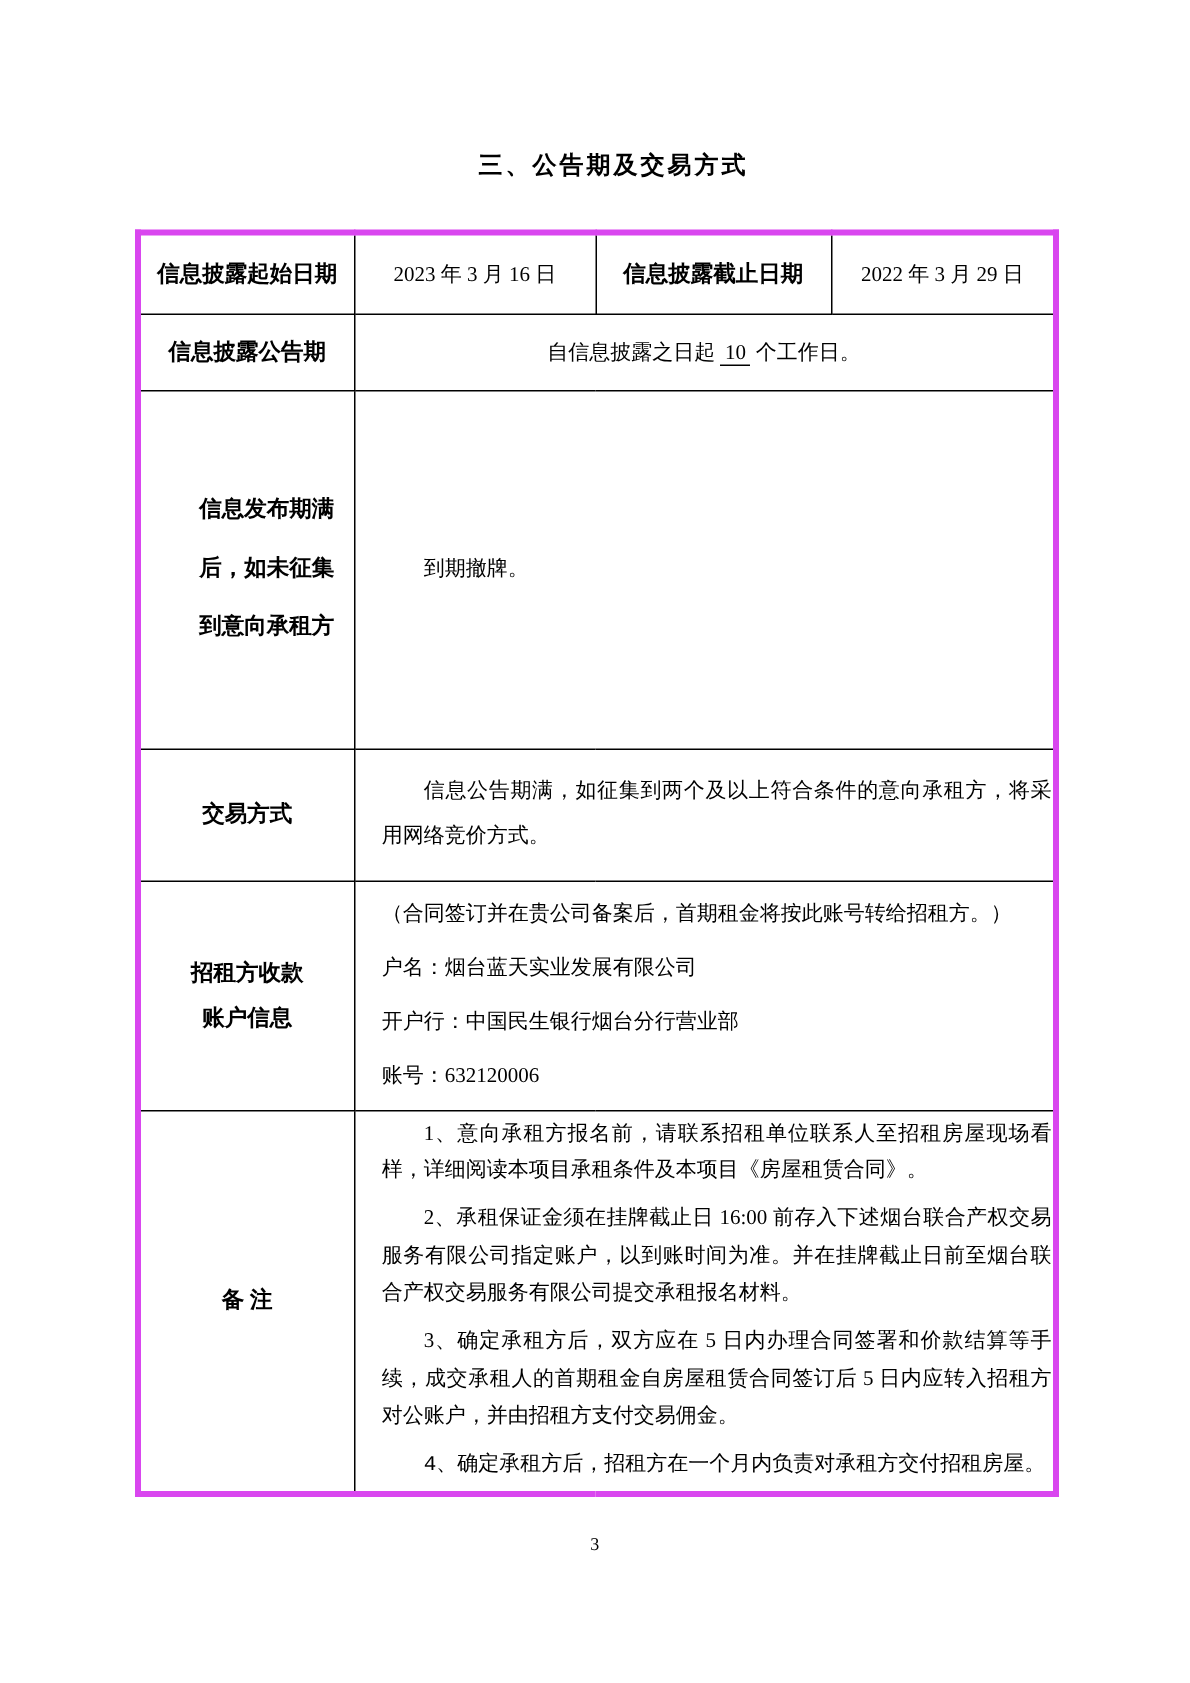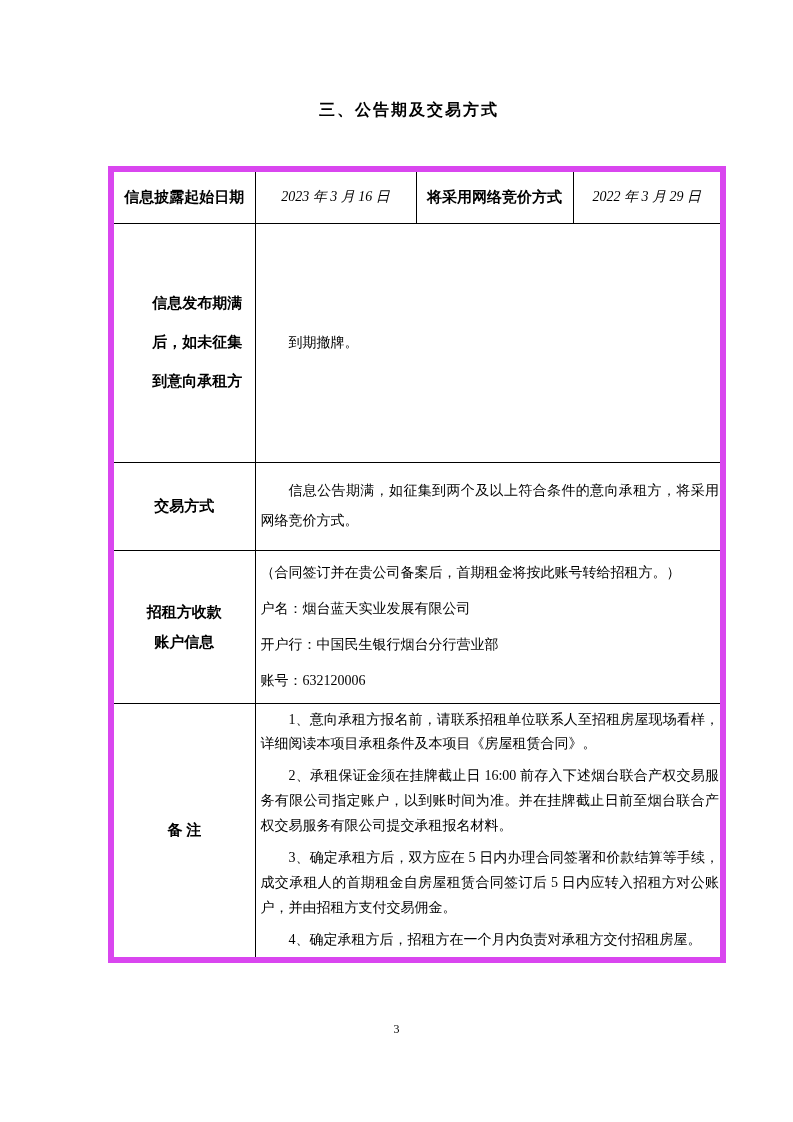"信息披露起始日期" table.info-table { border: 6px solid #d946ef -> 4px solid #d946ef; left: 108px -> 90px; margin-top: 13px -> none }
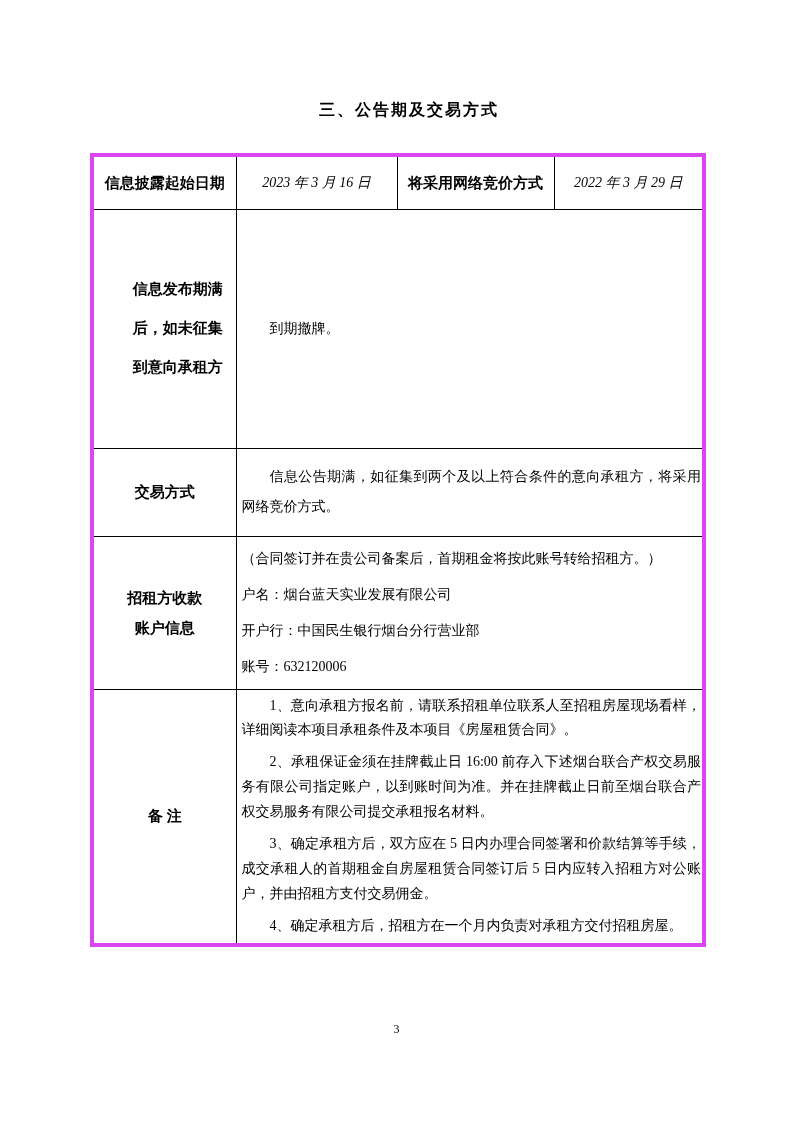"2023 年 3 月 16" td.value { font-style: italic -> none }
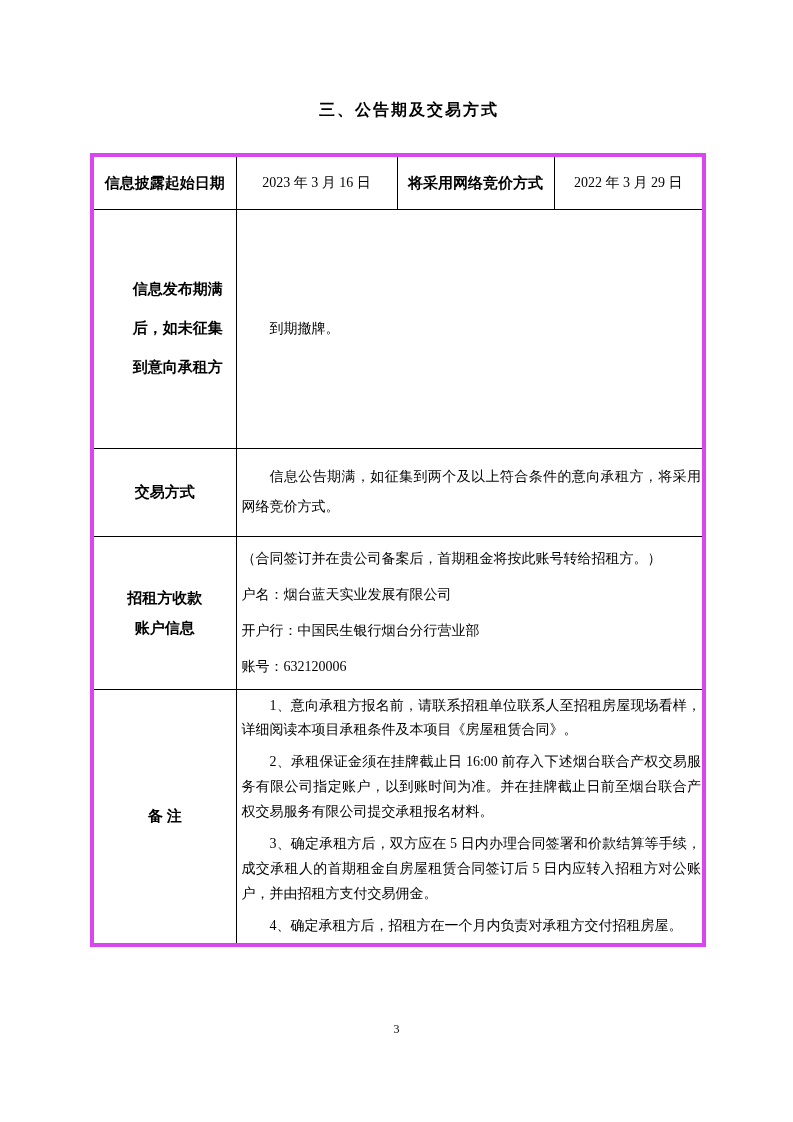"将采用网络竞价方式" td.label { text: 将采用网络竞价方式 -> 信息披露截止日期 }
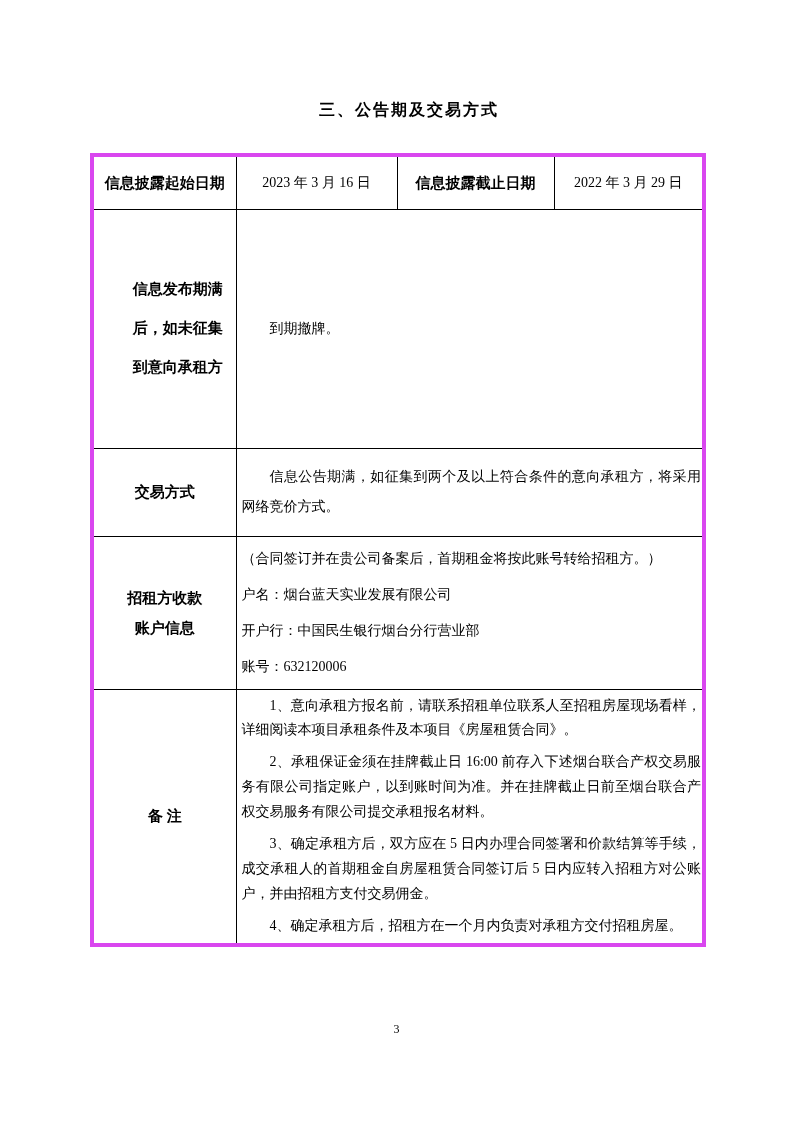"信息披露公告期" tr.r2 { html: none -> <tr> <td>信息披露公告期</td> <td> <span>自信息披露之日起</span> <span>10</span> <span>个工作日。</span> </td> </tr> }
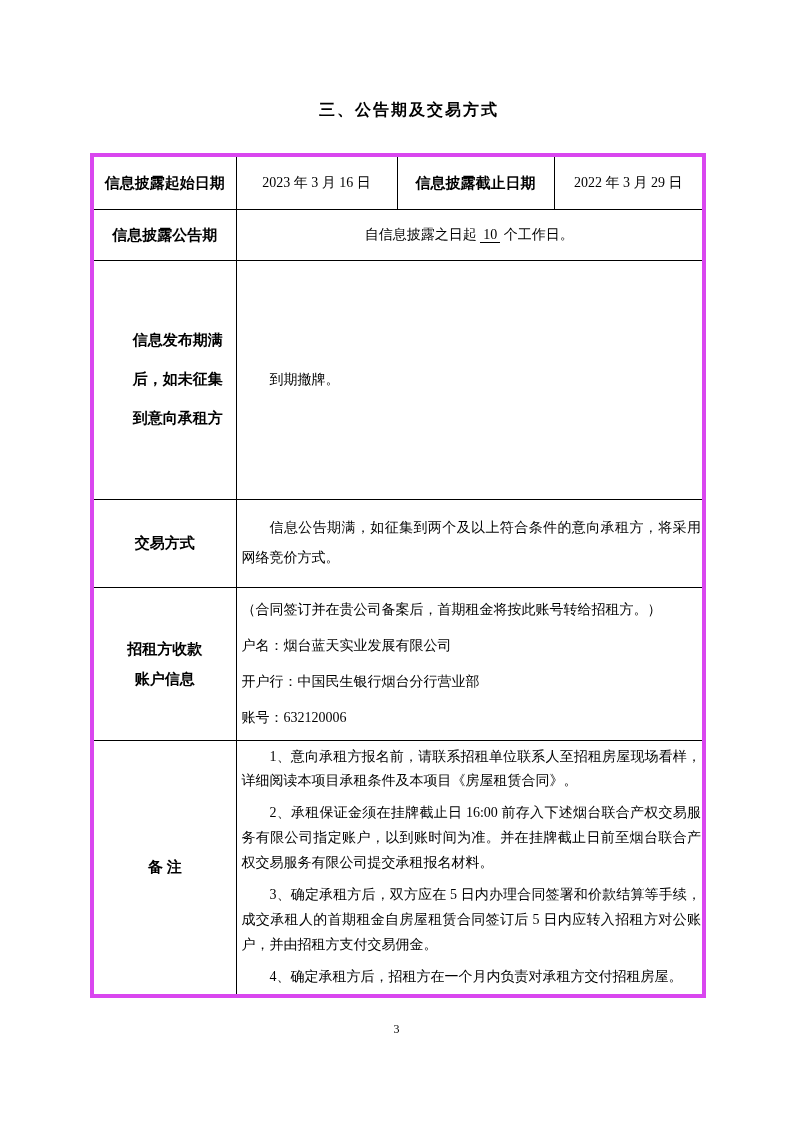"到期撤牌。" td.content { padding: 4px 1px 4px 5px -> 4px 1px 4px 18px }
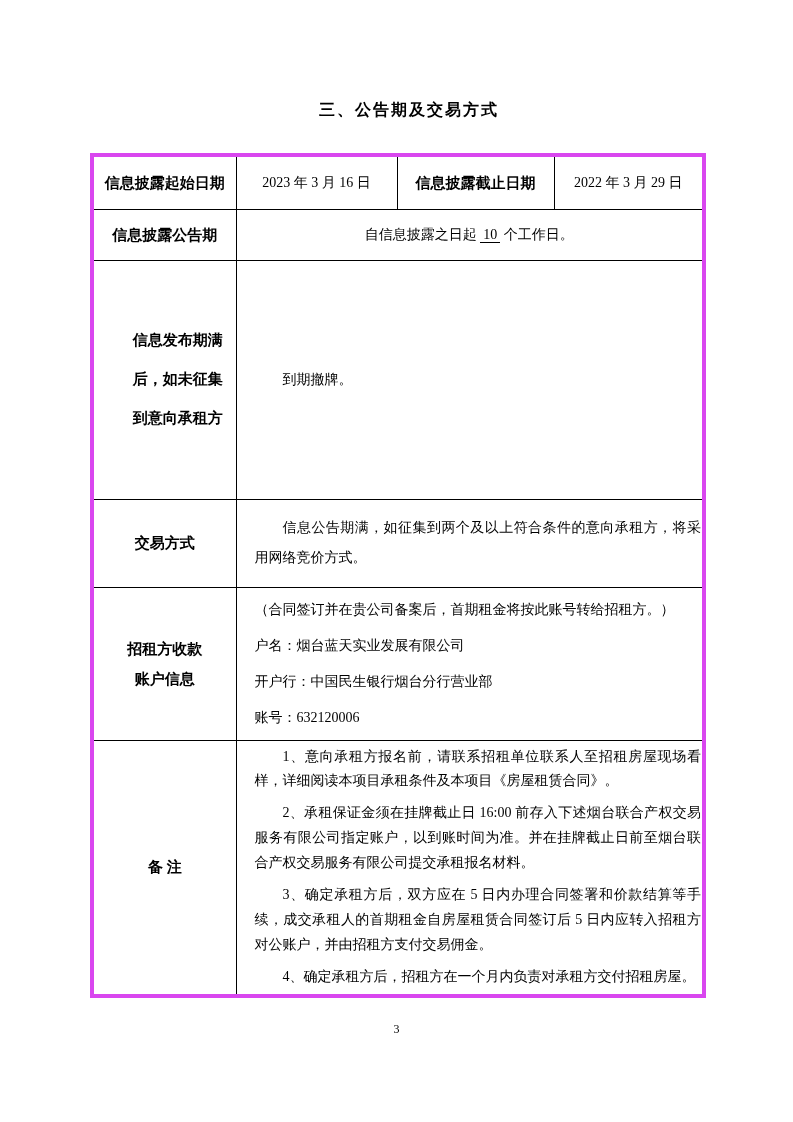"4、确定承租方后，招租方在一个月内负责对承租方交付招租房屋。" tr.r6 td.content p:last-child { font-family: none -> Liberation Mono, monospace }
